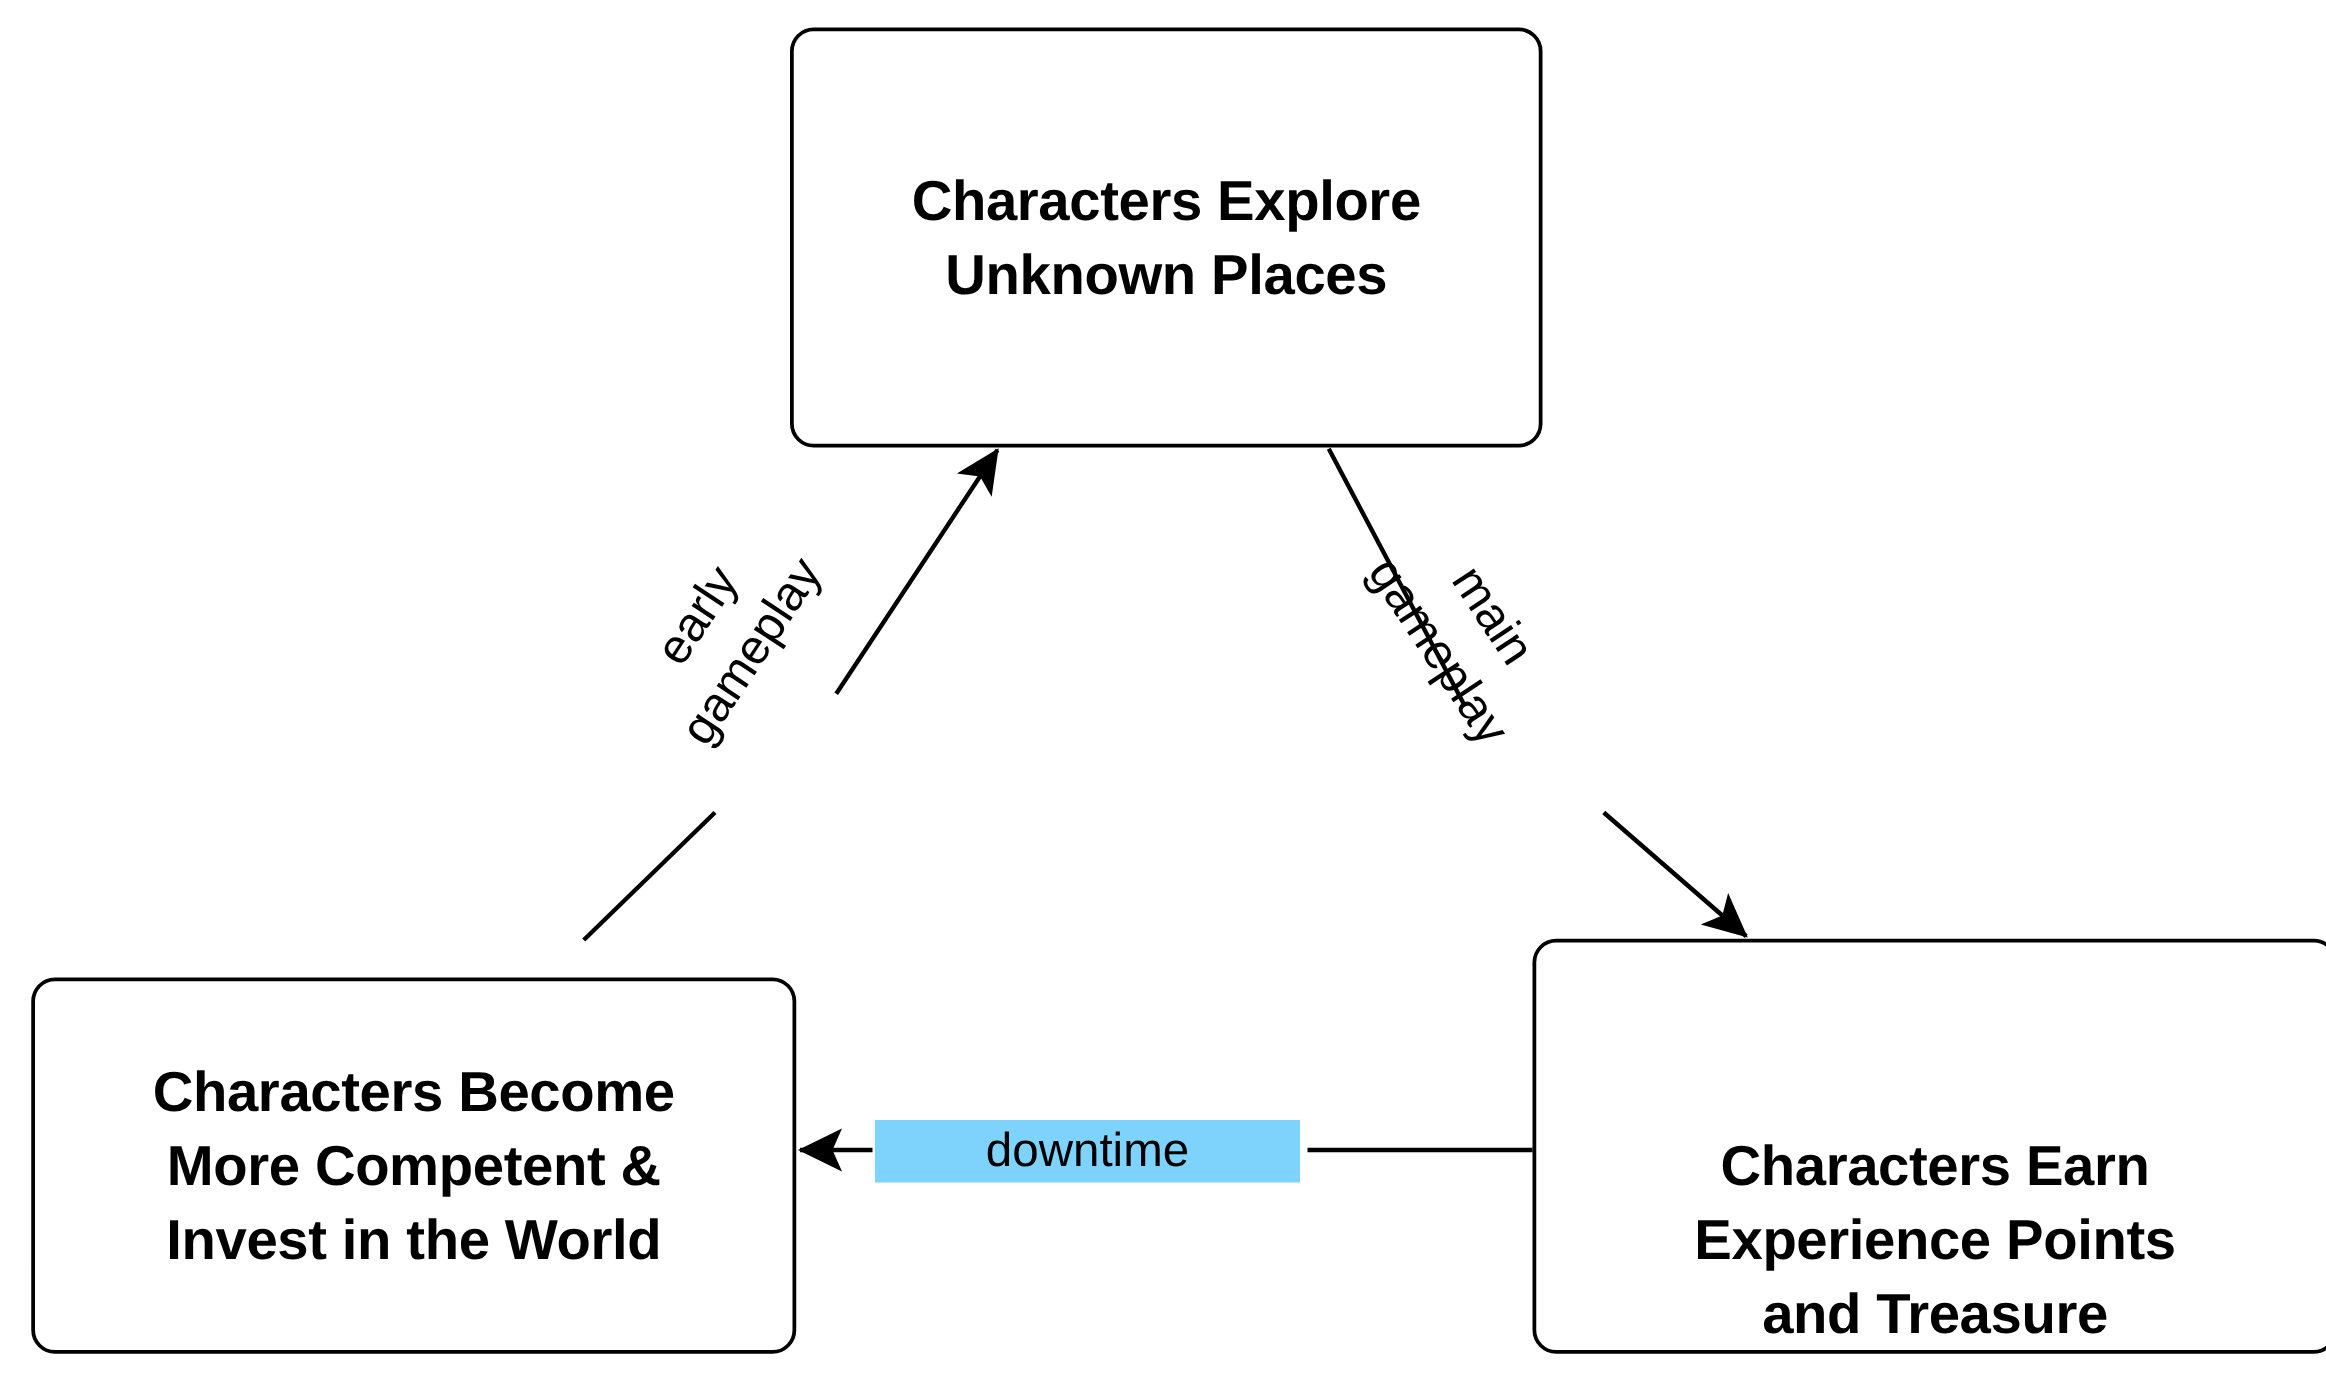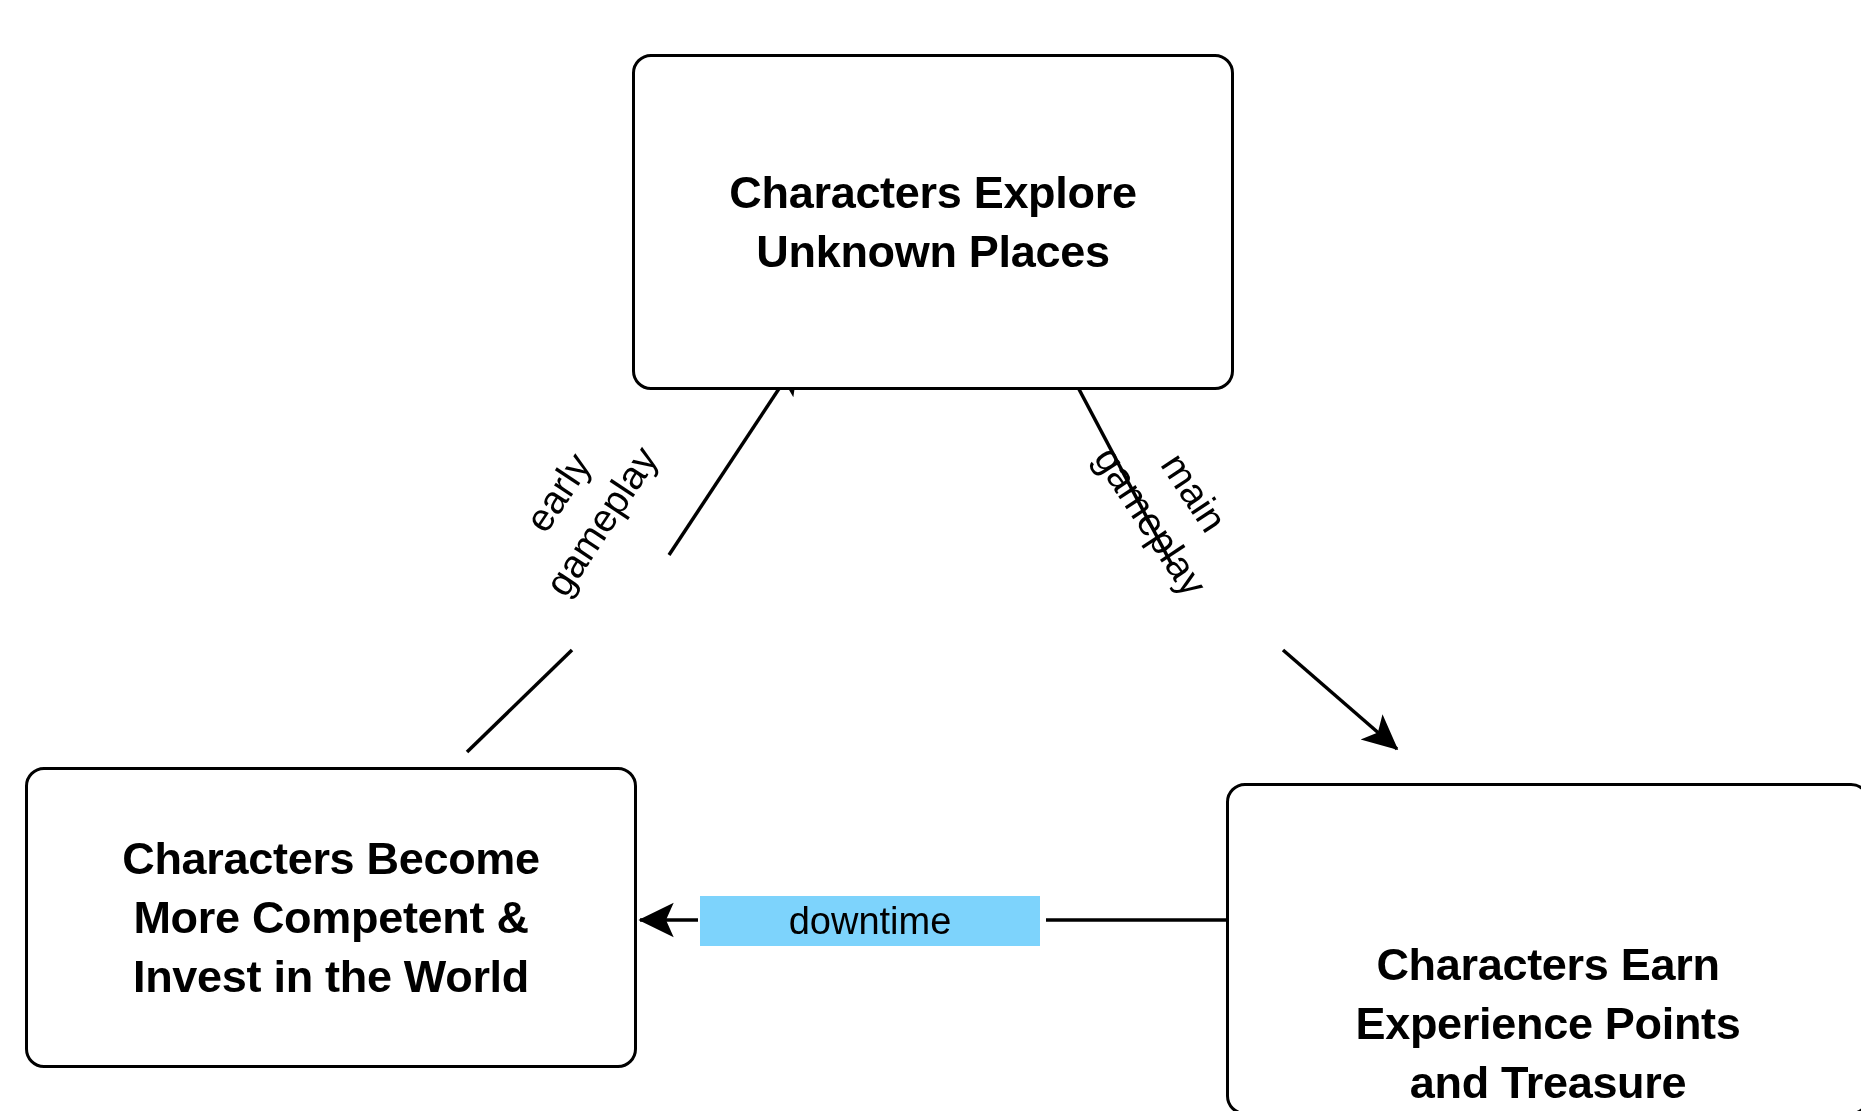"Characters Explore" .node { margin-top: 32px -> none }
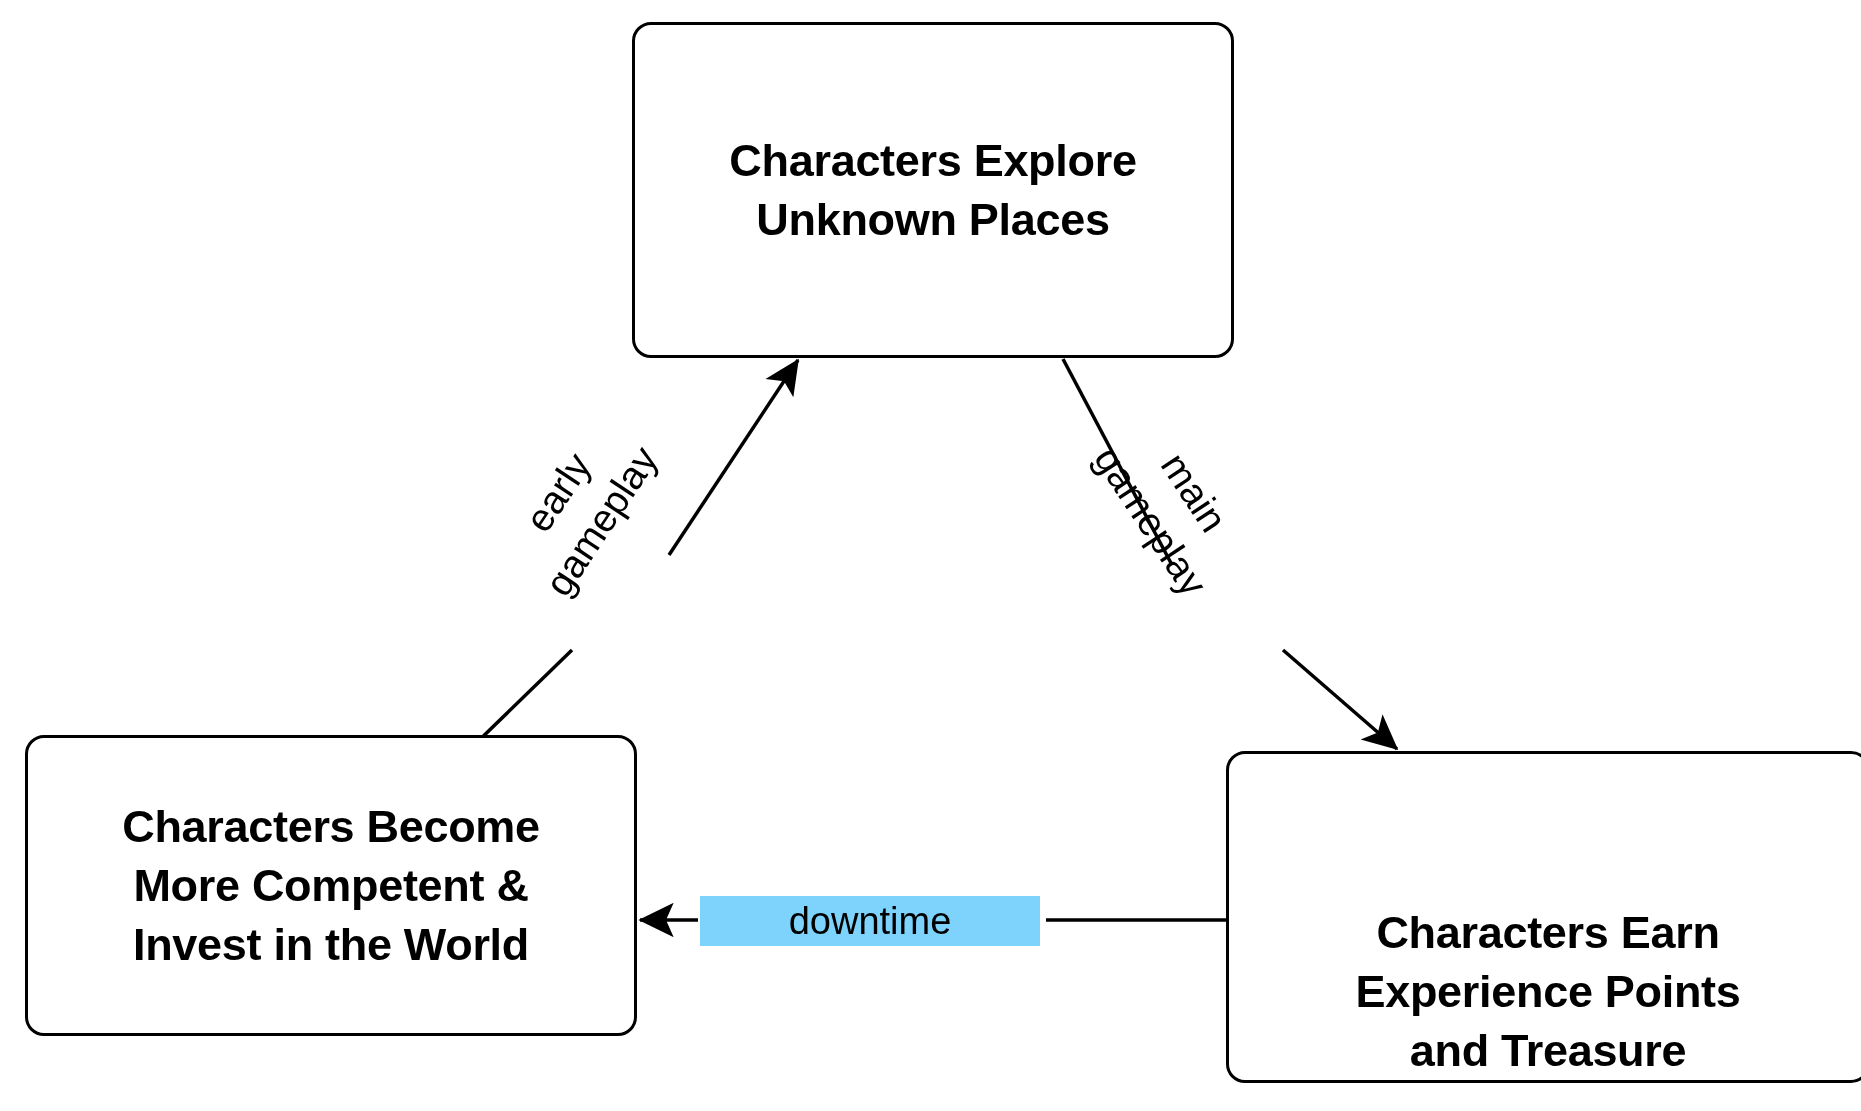"Characters Become" #node-competent { top: 735px -> 782px }
